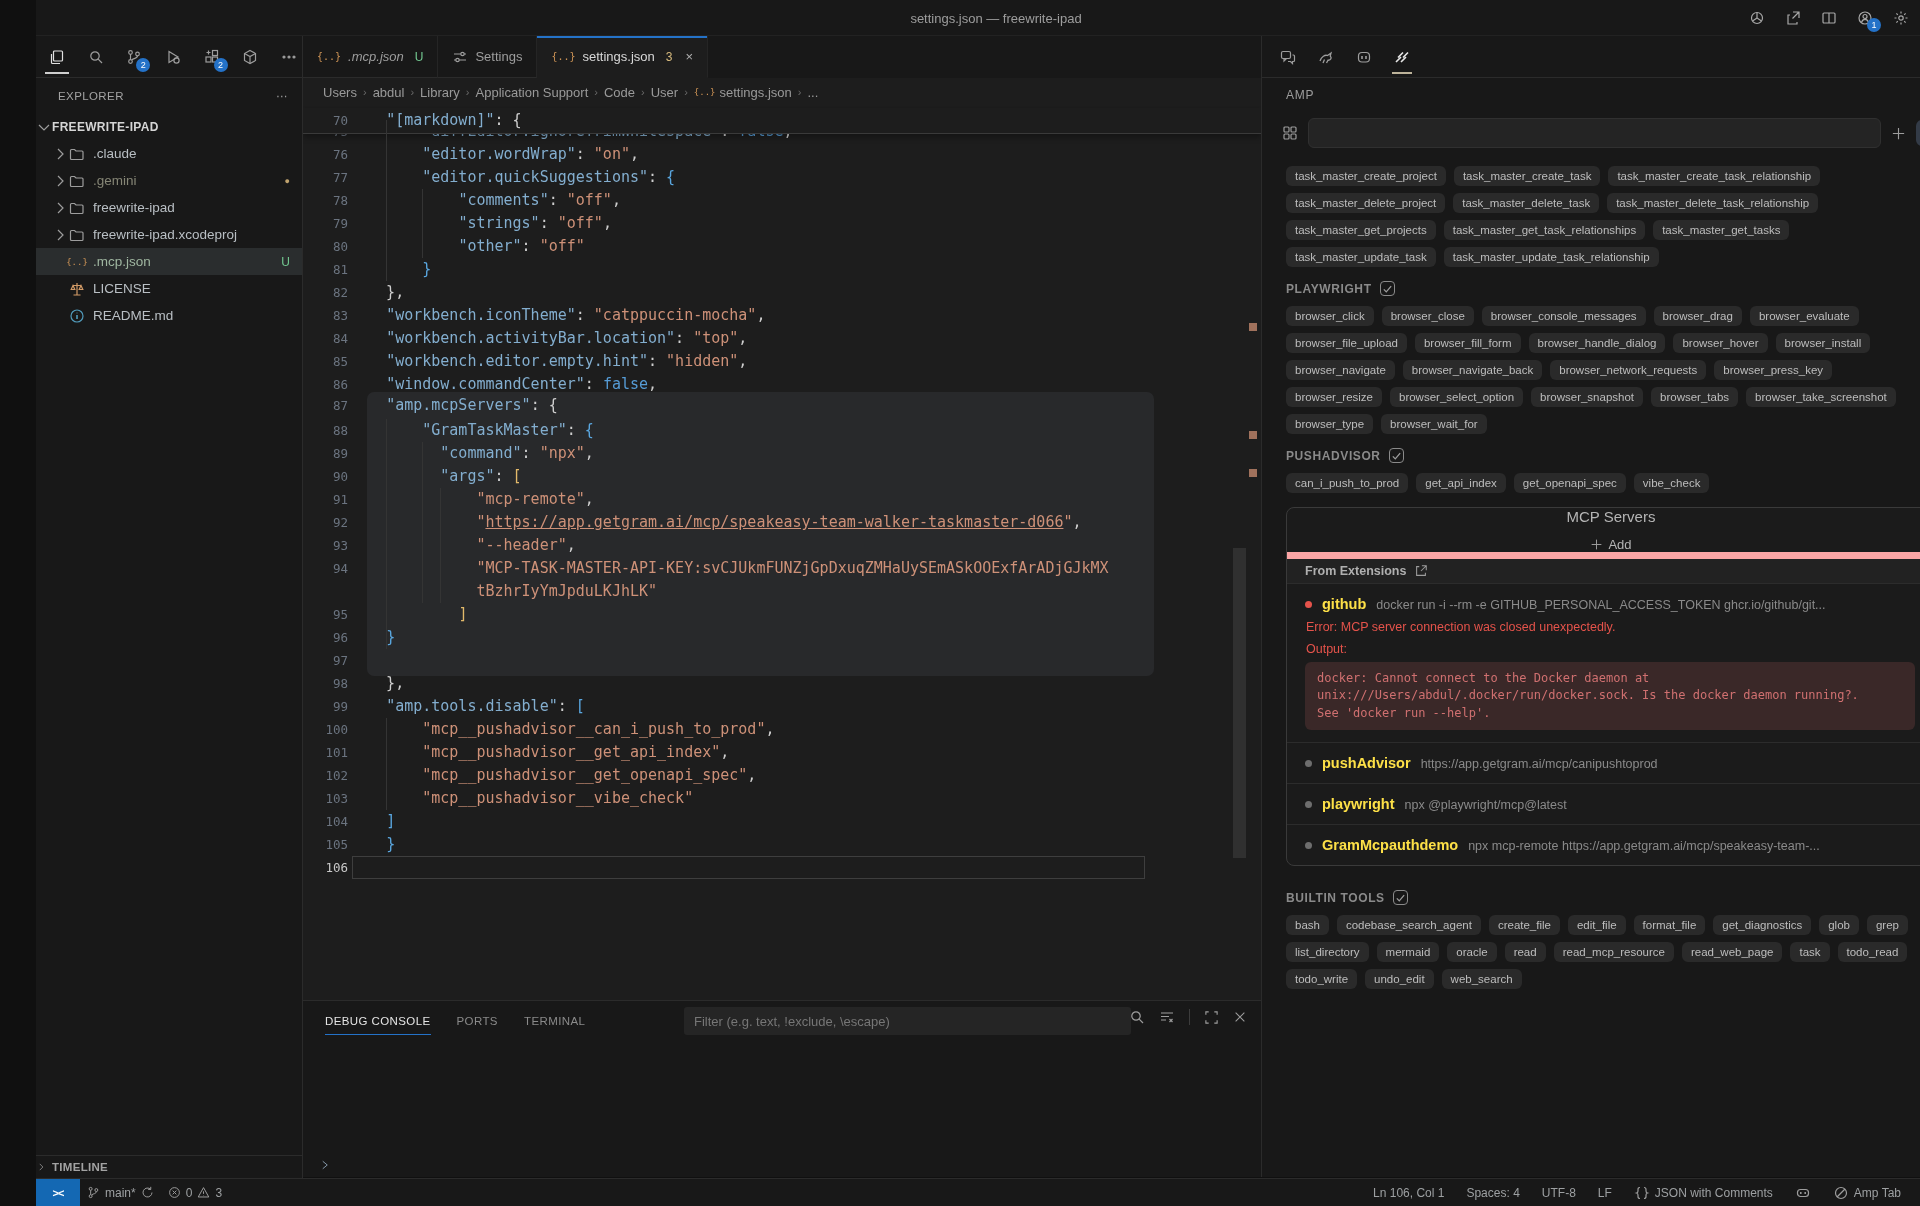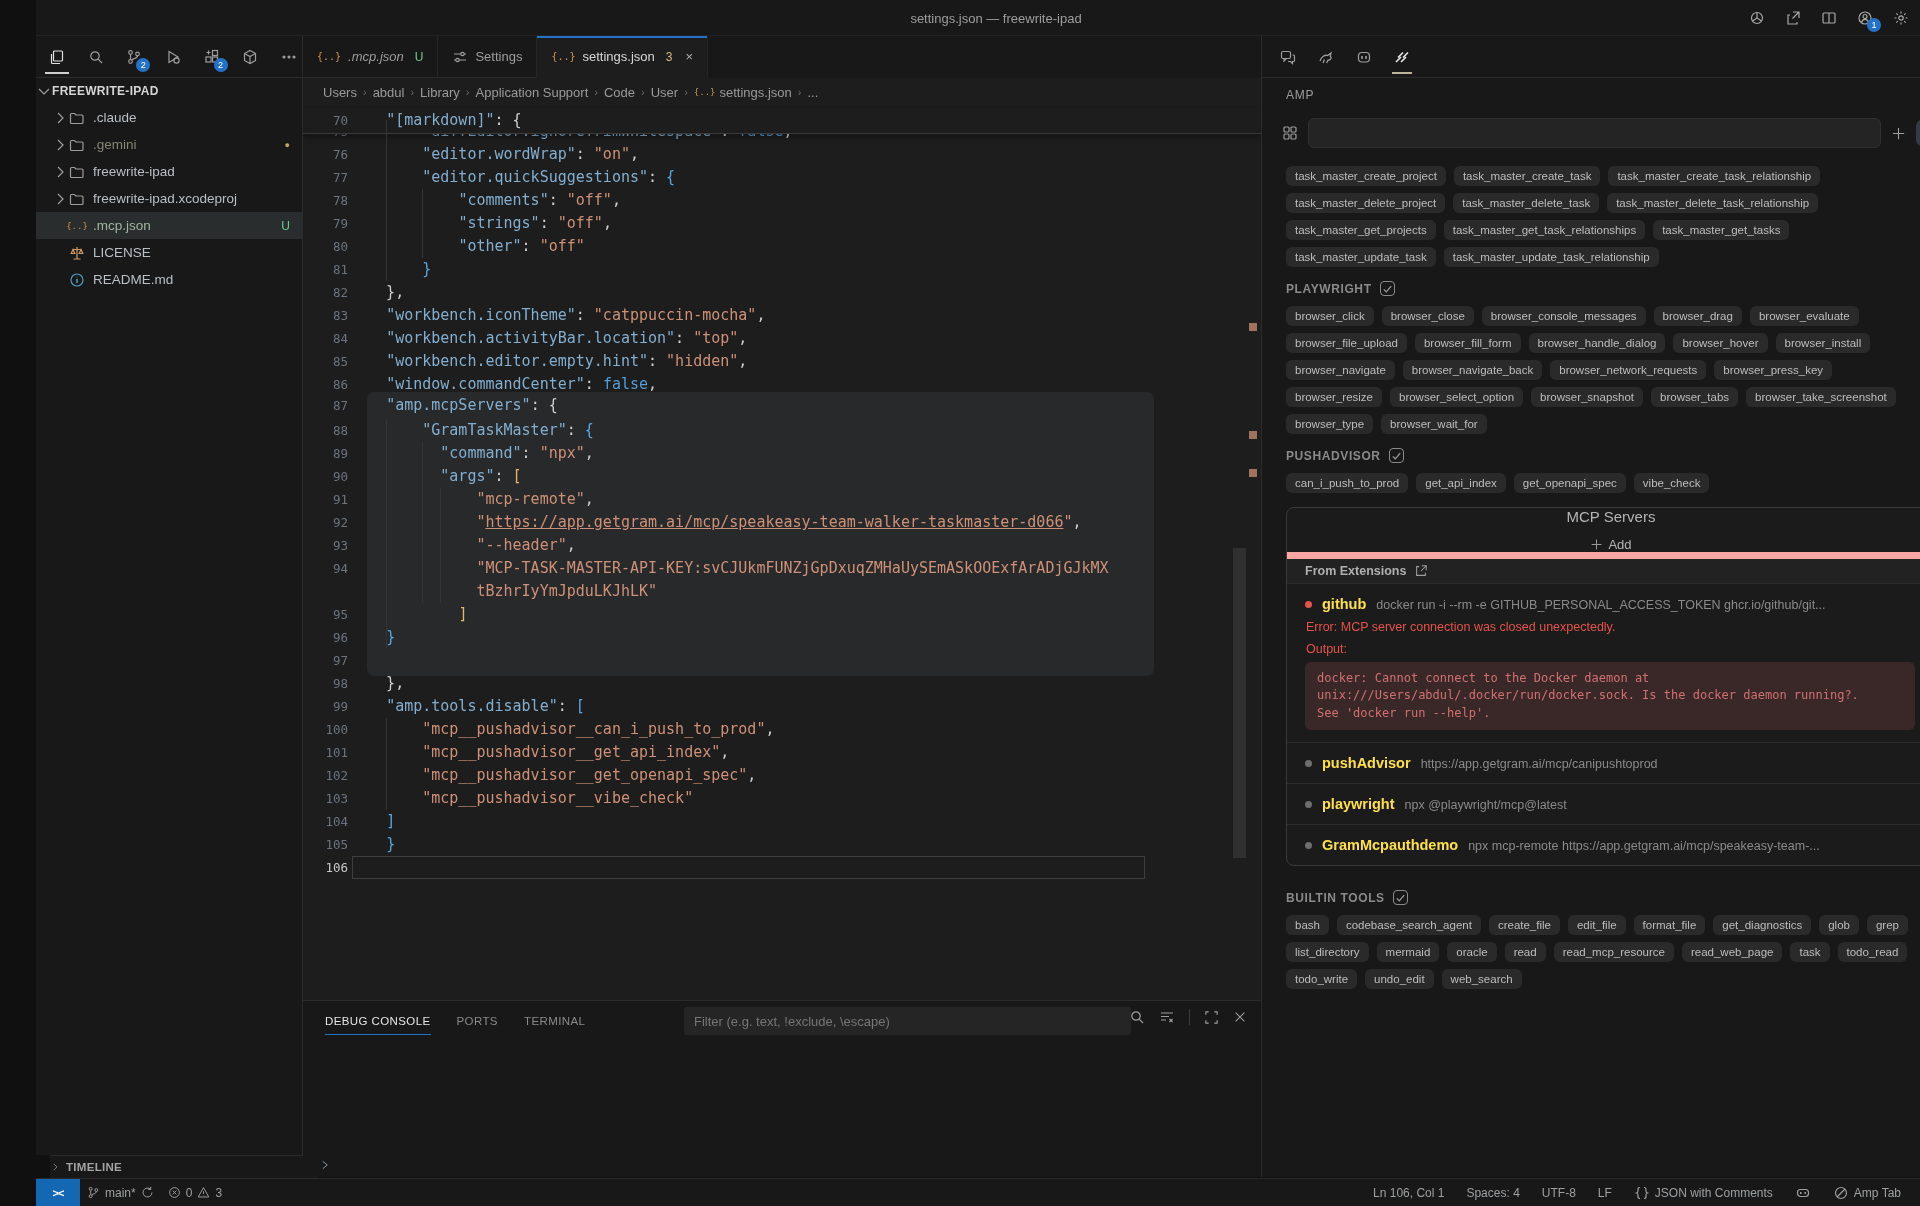"EXPLORER" div { html: none -> <div> <span>EXPLORER</span> <span>⋯</span> </div> }
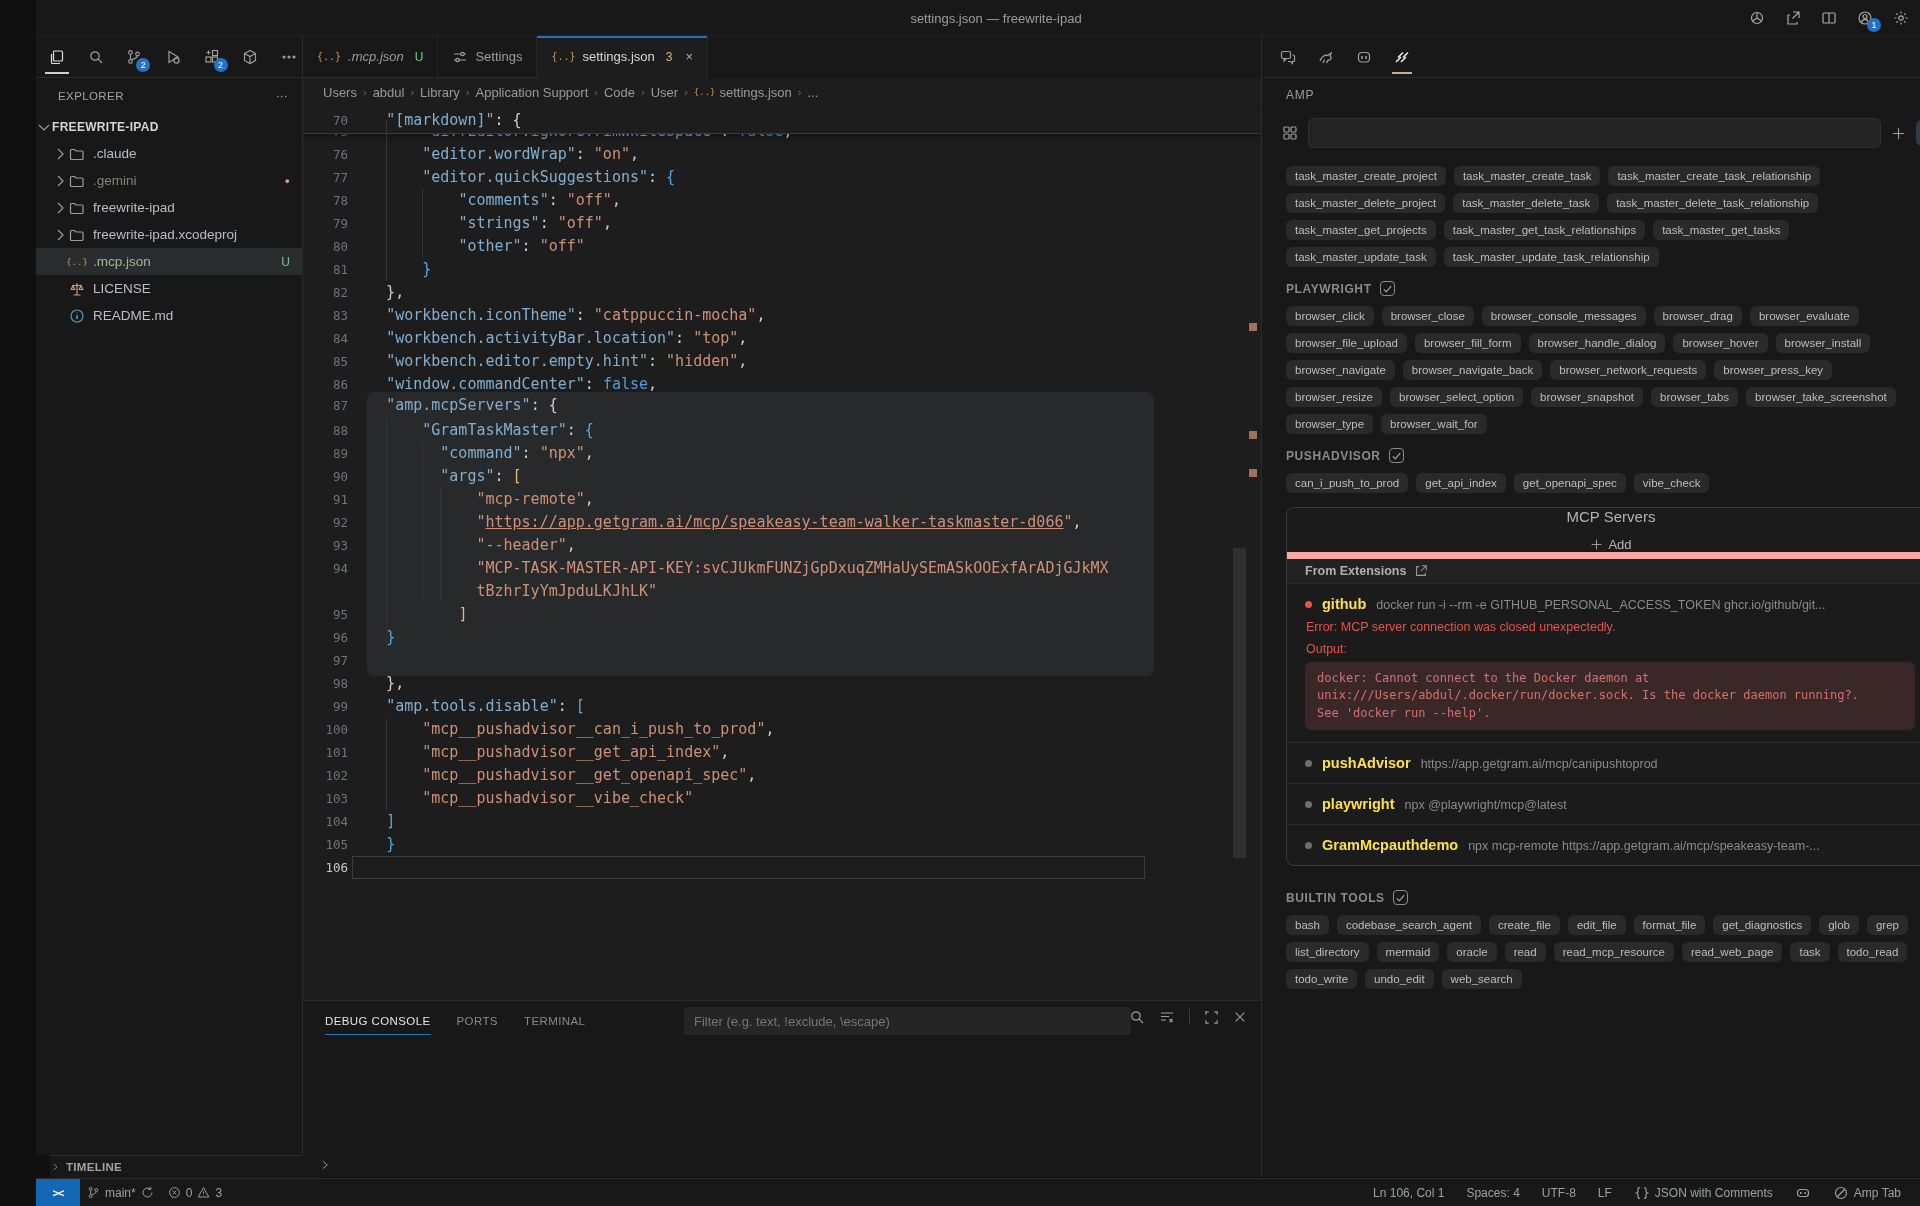"TIMELINE" #timeline { left: 14px -> 0 }
